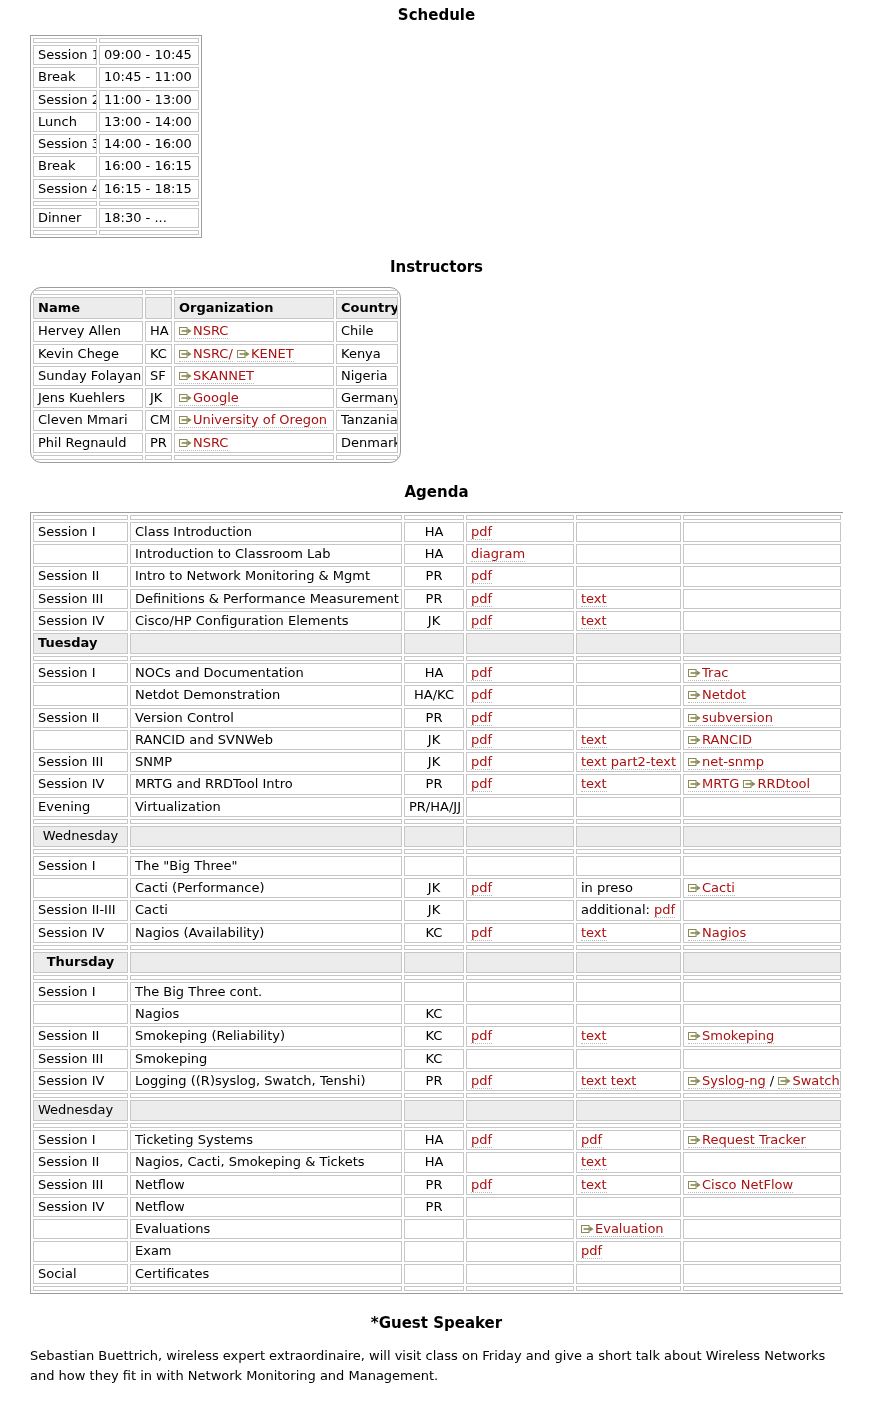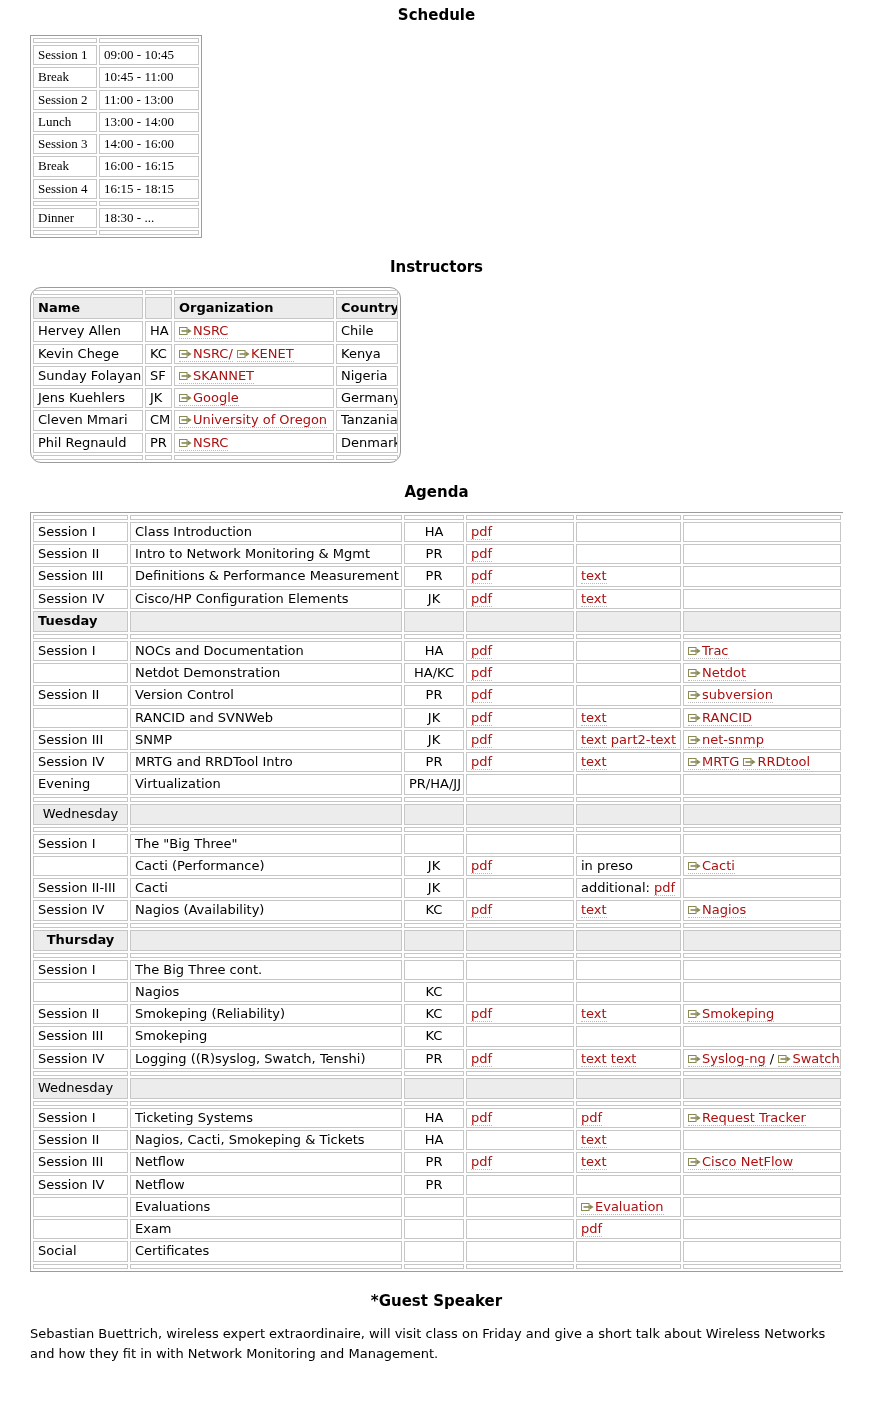"Session 1" table { font-family: Liberation Serif, serif -> none }
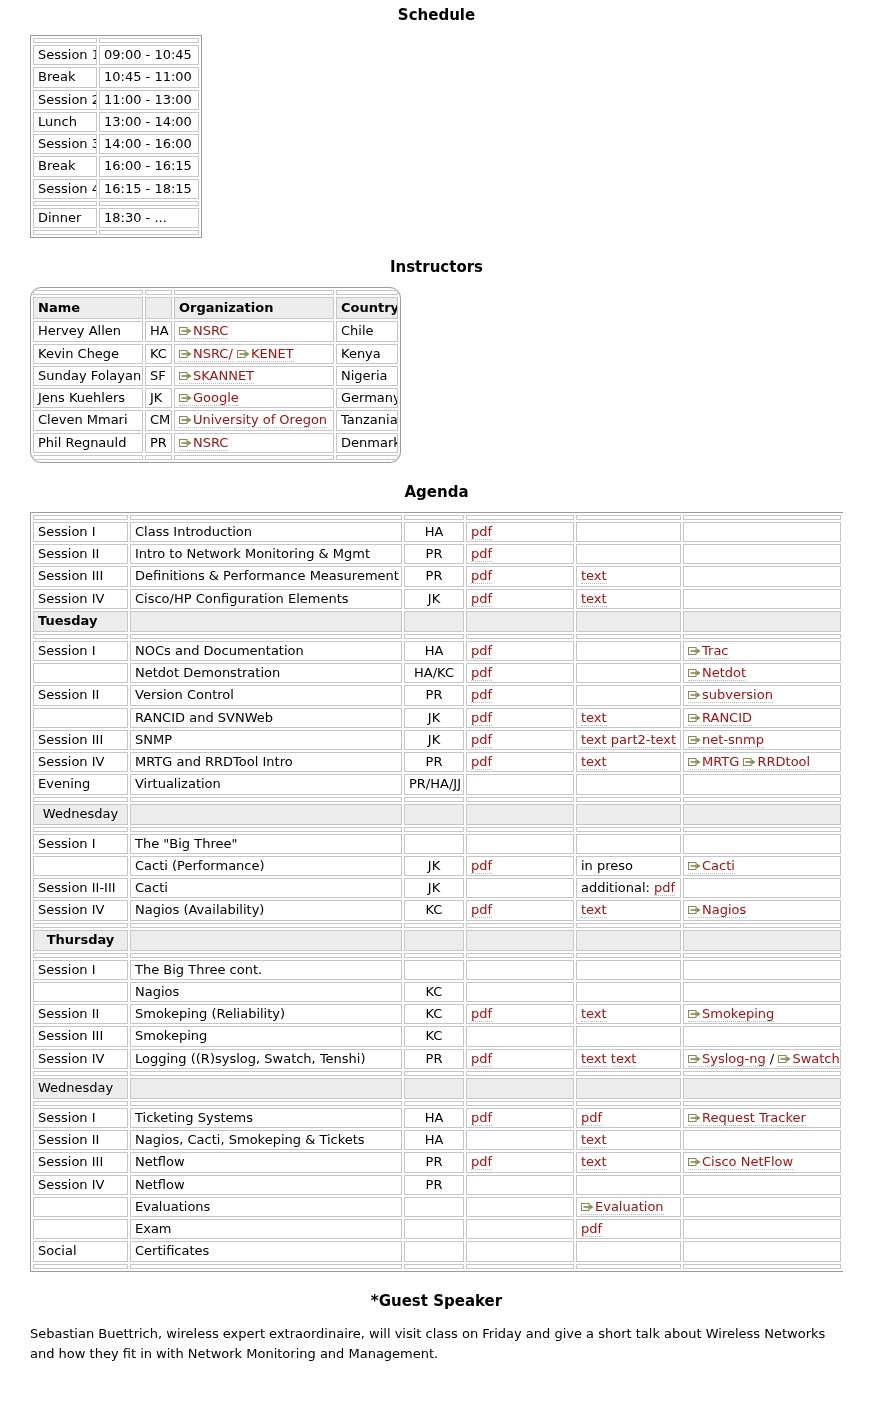"Introduction to Classroom Lab" tr { html: none -> <tr> <td></td> <td>Introduction to Classroom Lab</td> <td>HA</td> <td><a><span>diagram</span></a></td> <td></td> <td></td> </tr> }
